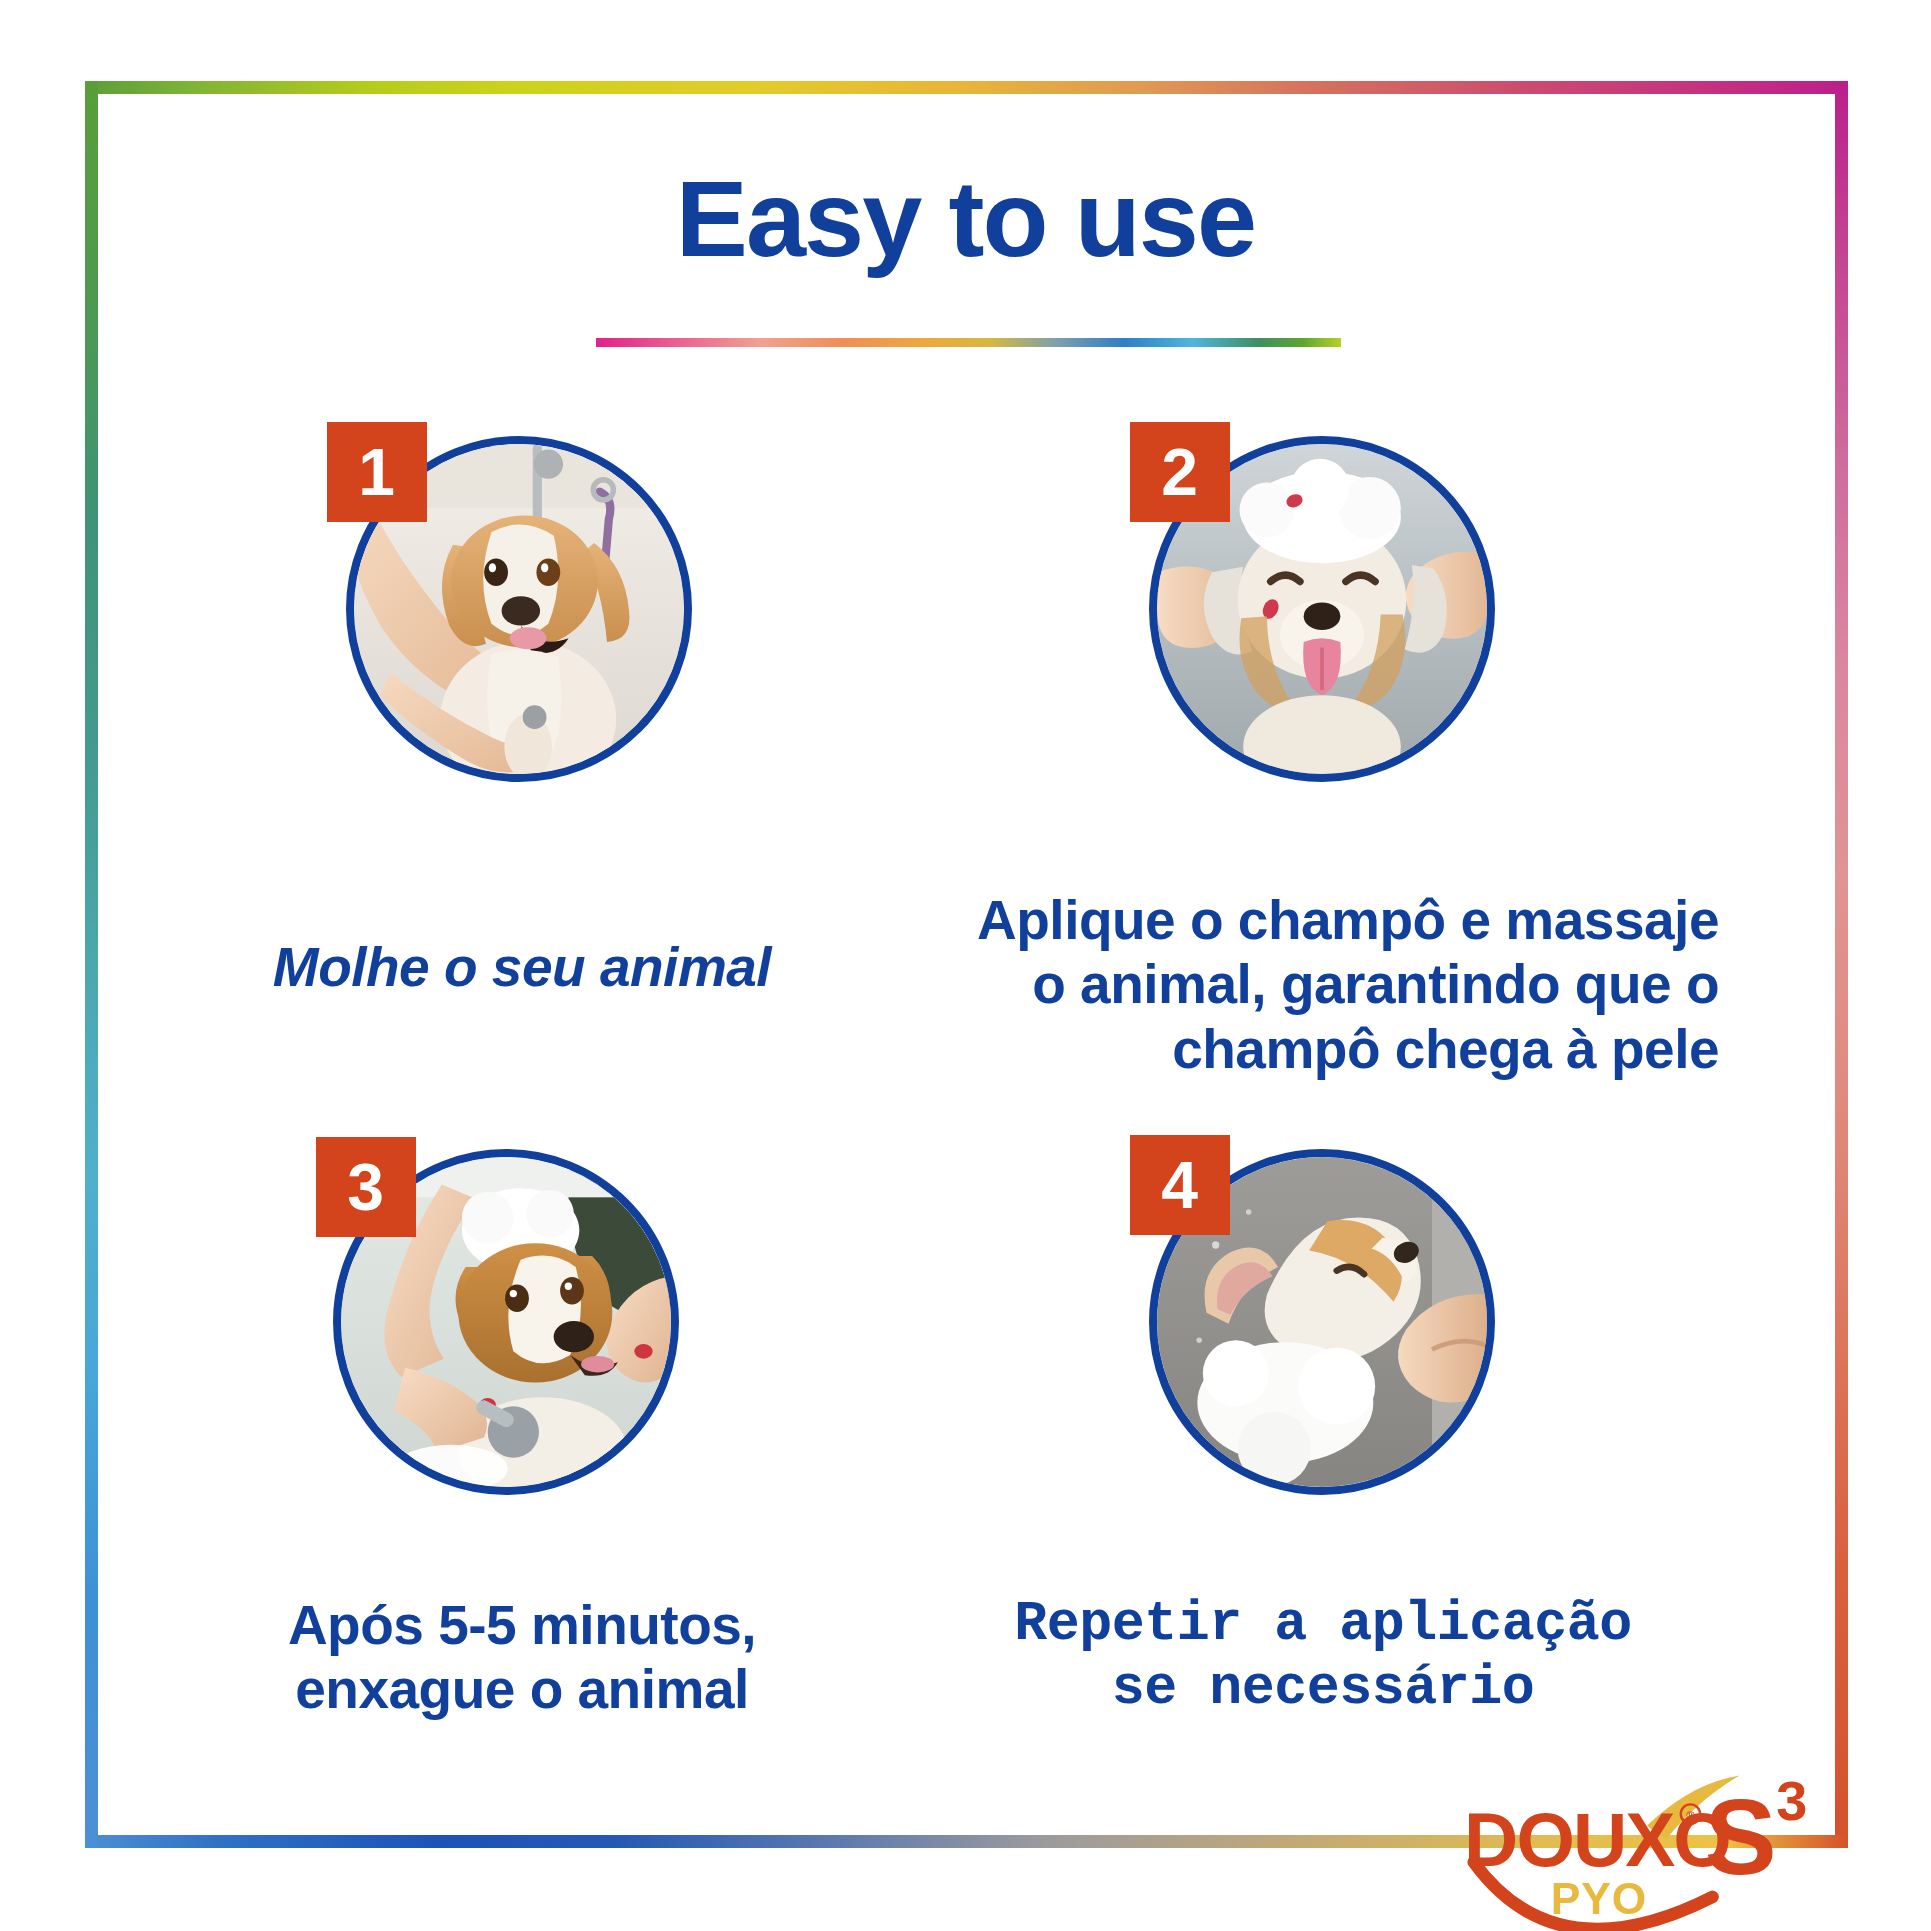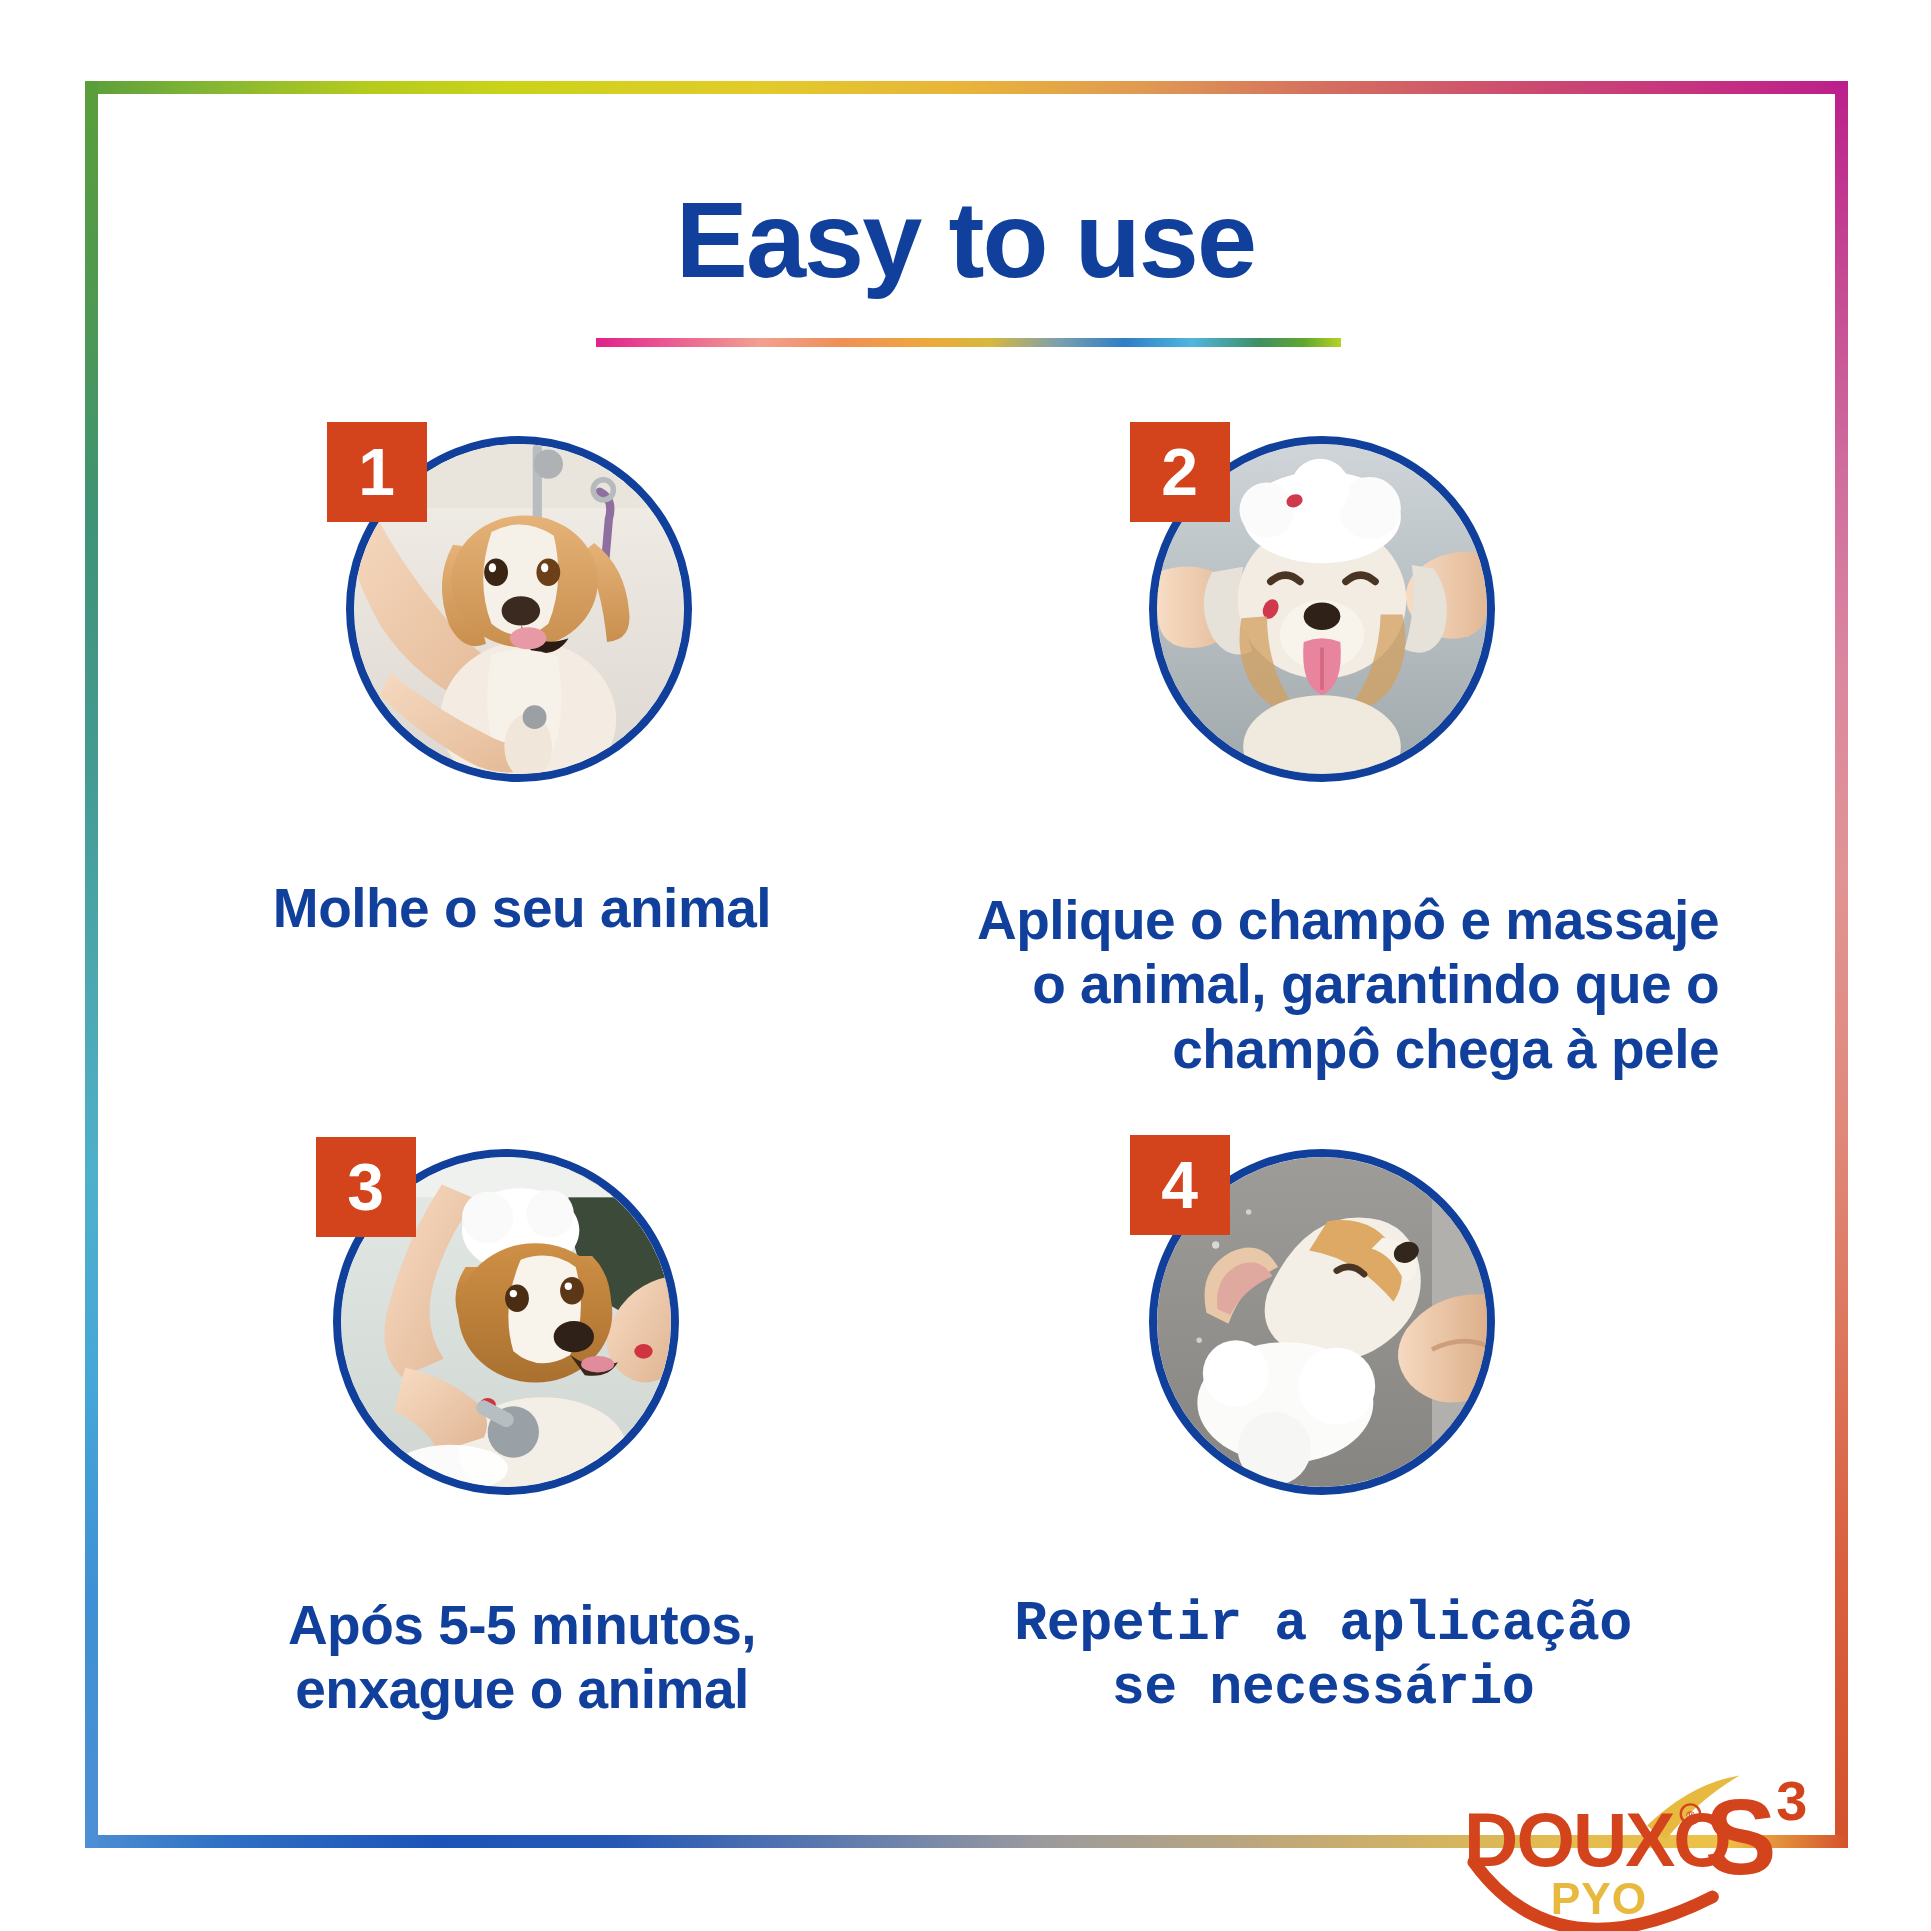"Easy to use" #title { top: 186px -> 165px }
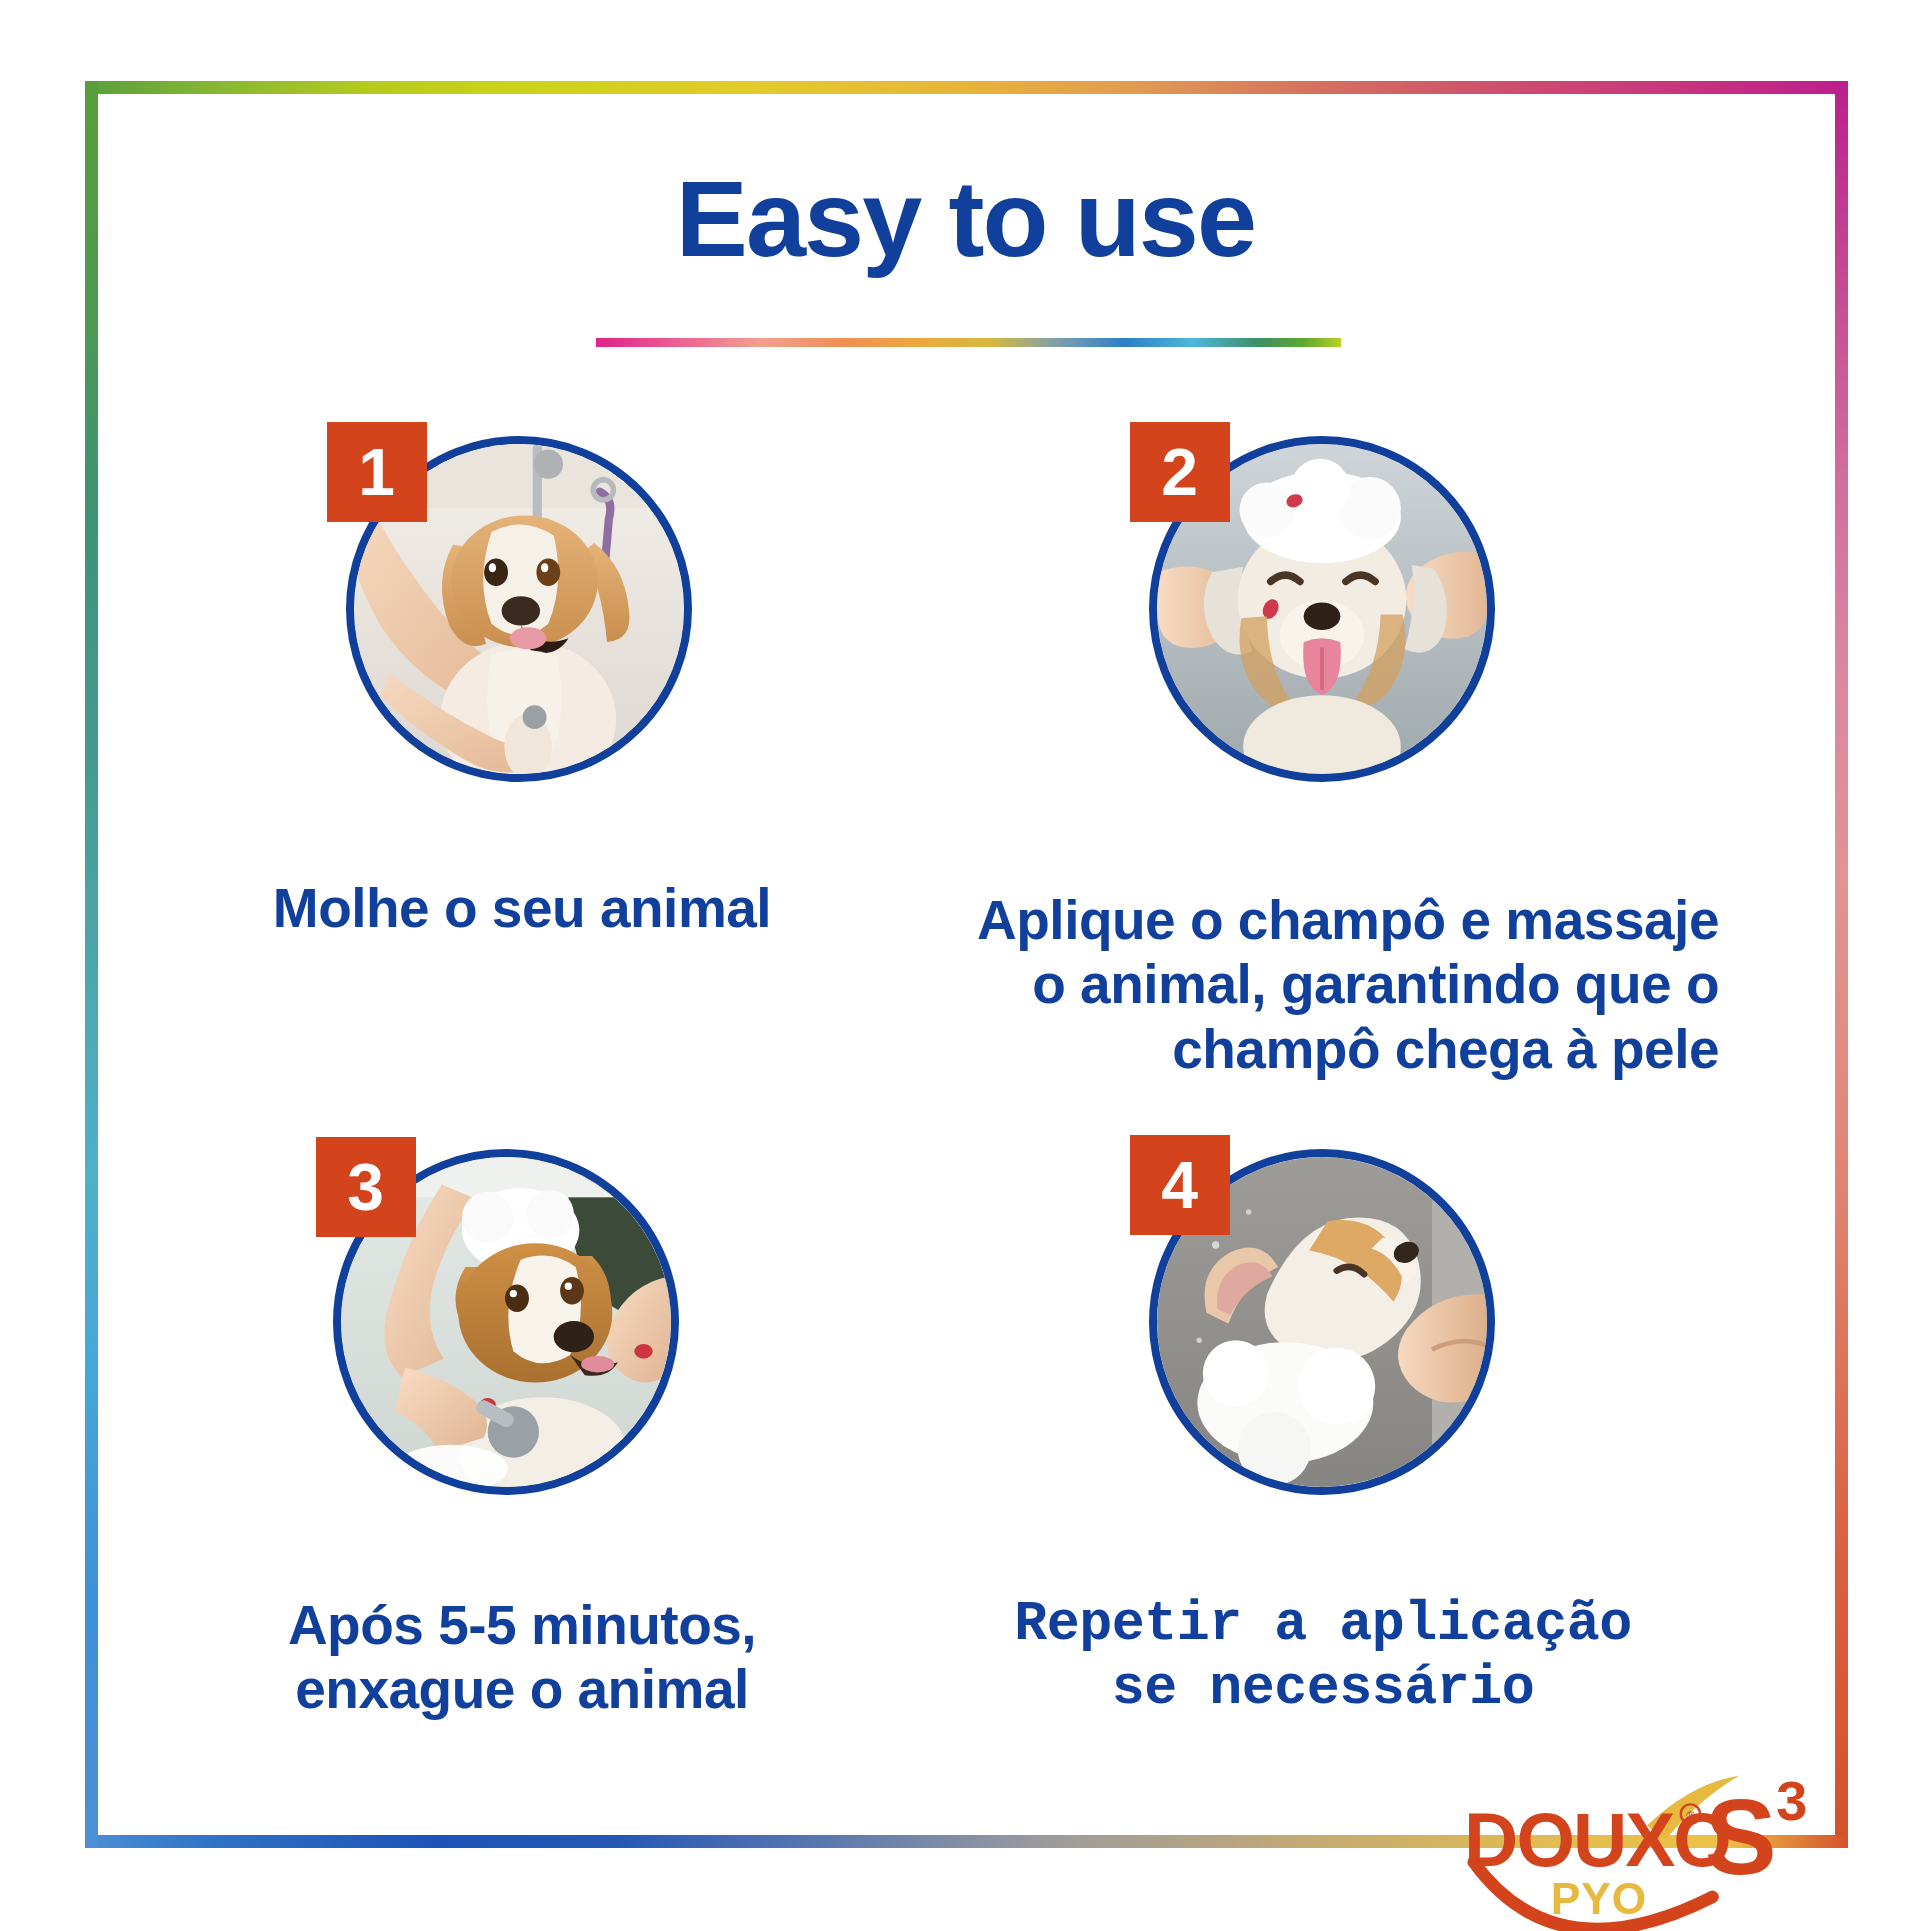"Molhe o seu animal" div.caption { font-style: none -> italic; top: 876px -> 935px }
